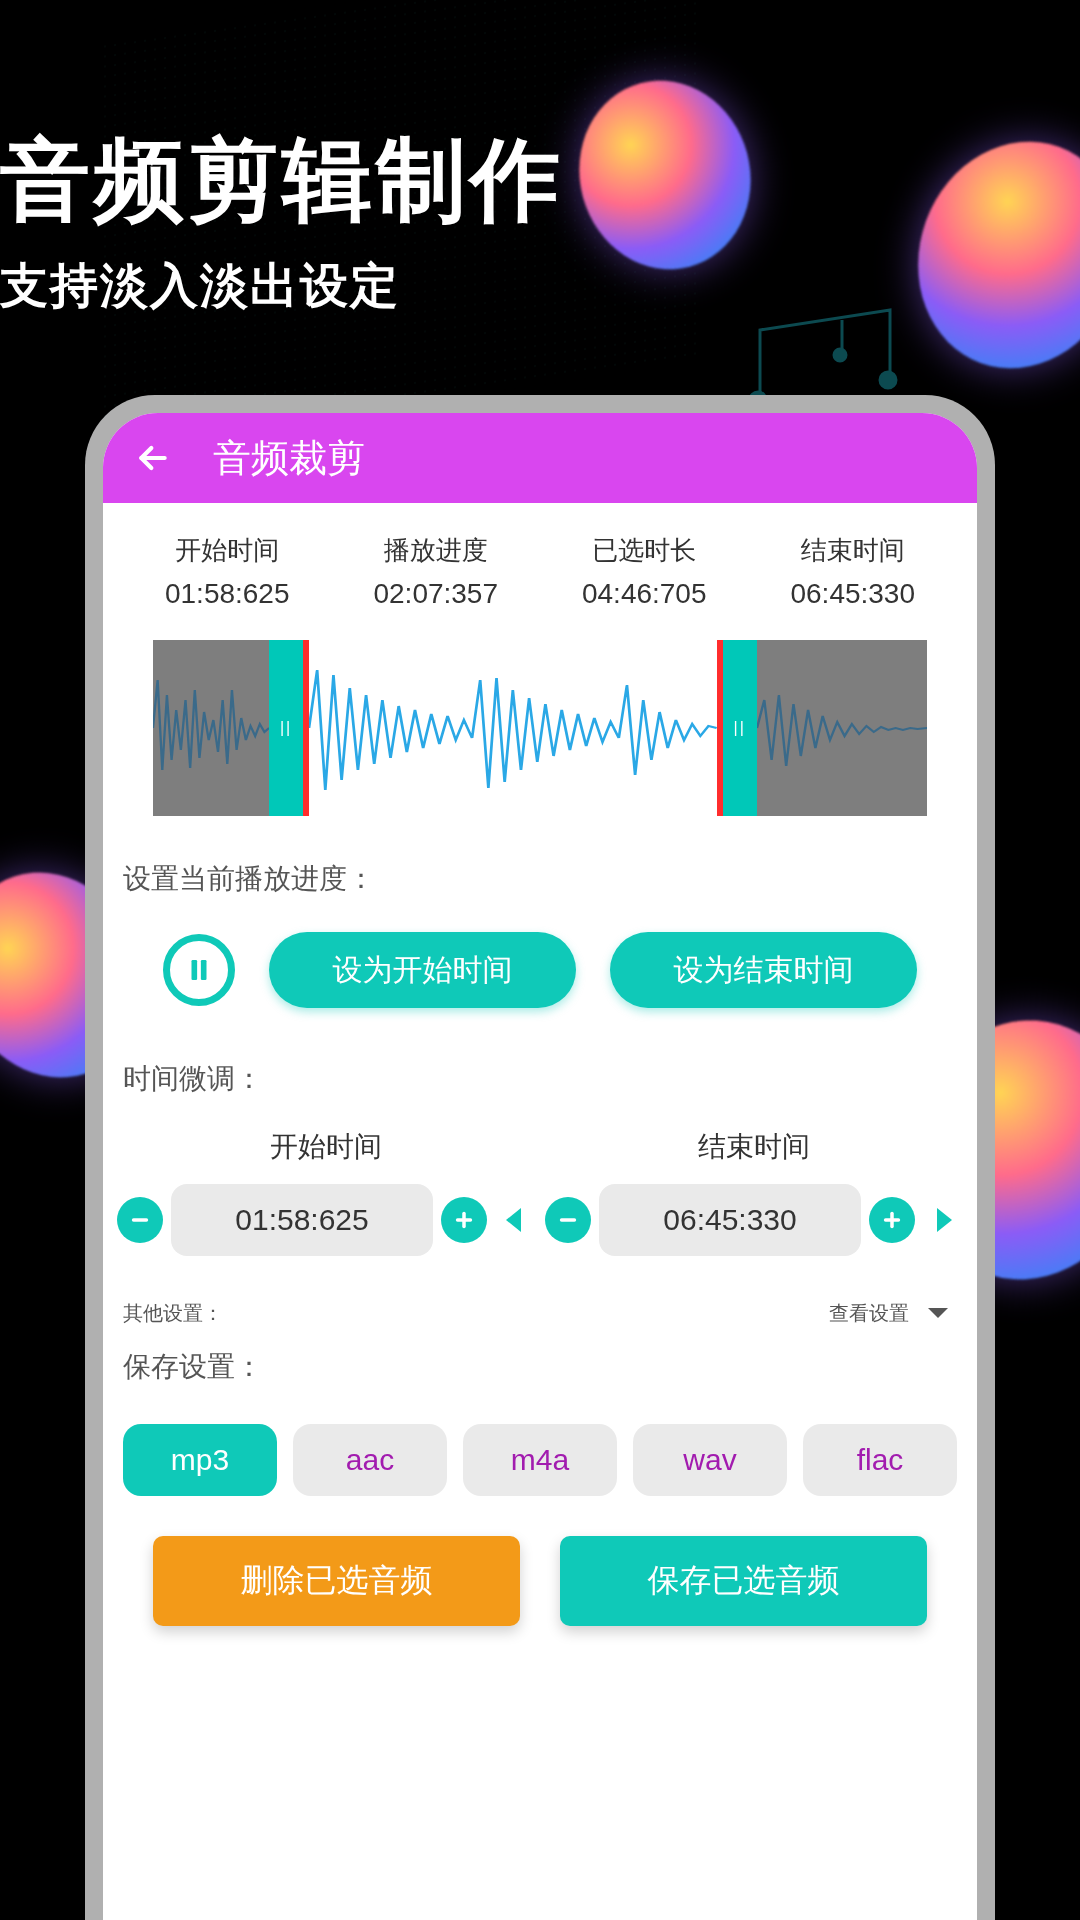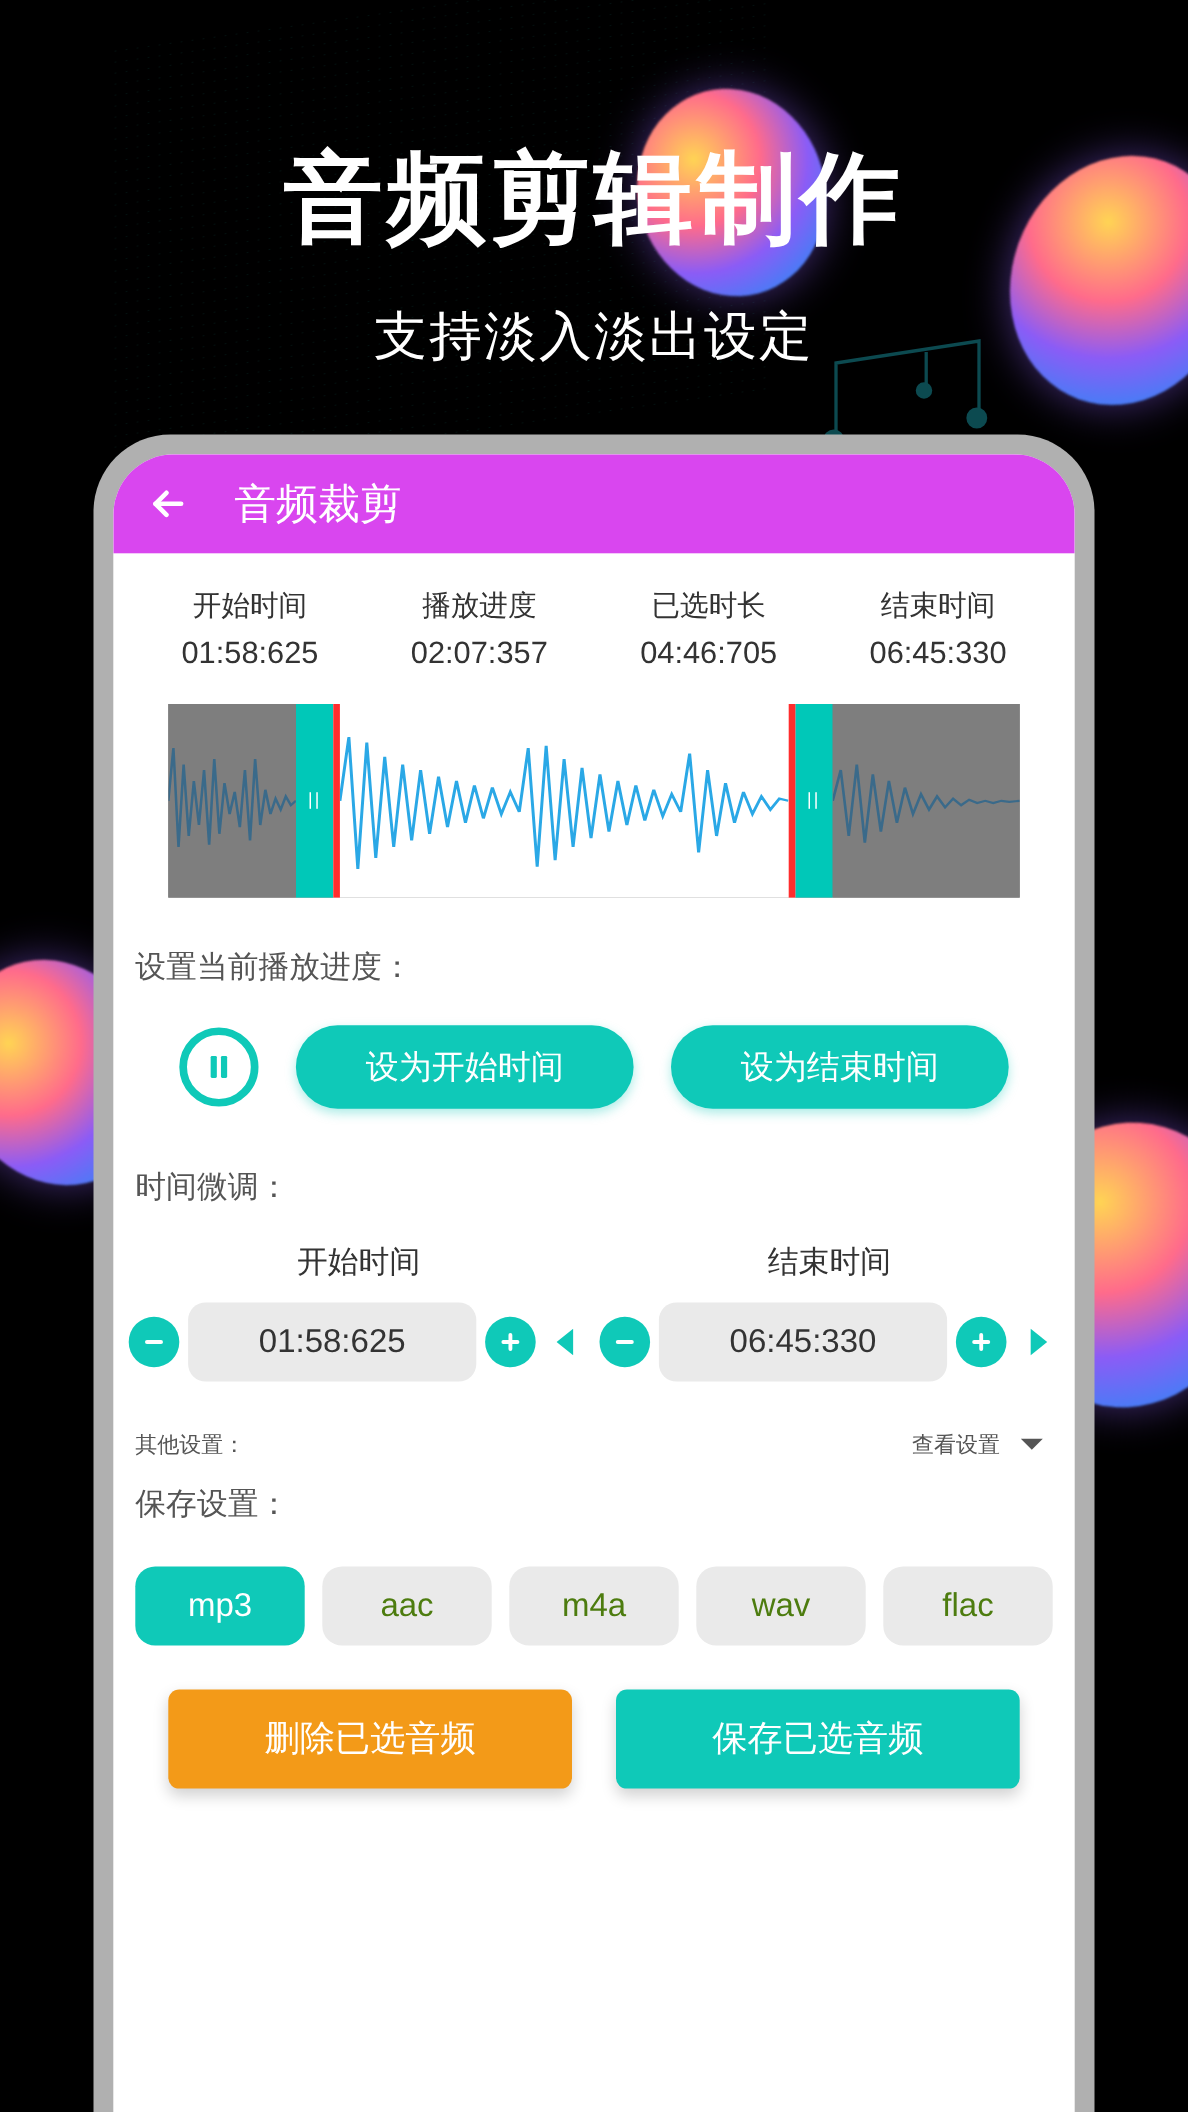"音频剪辑制作" .promo { text-align: center -> left }
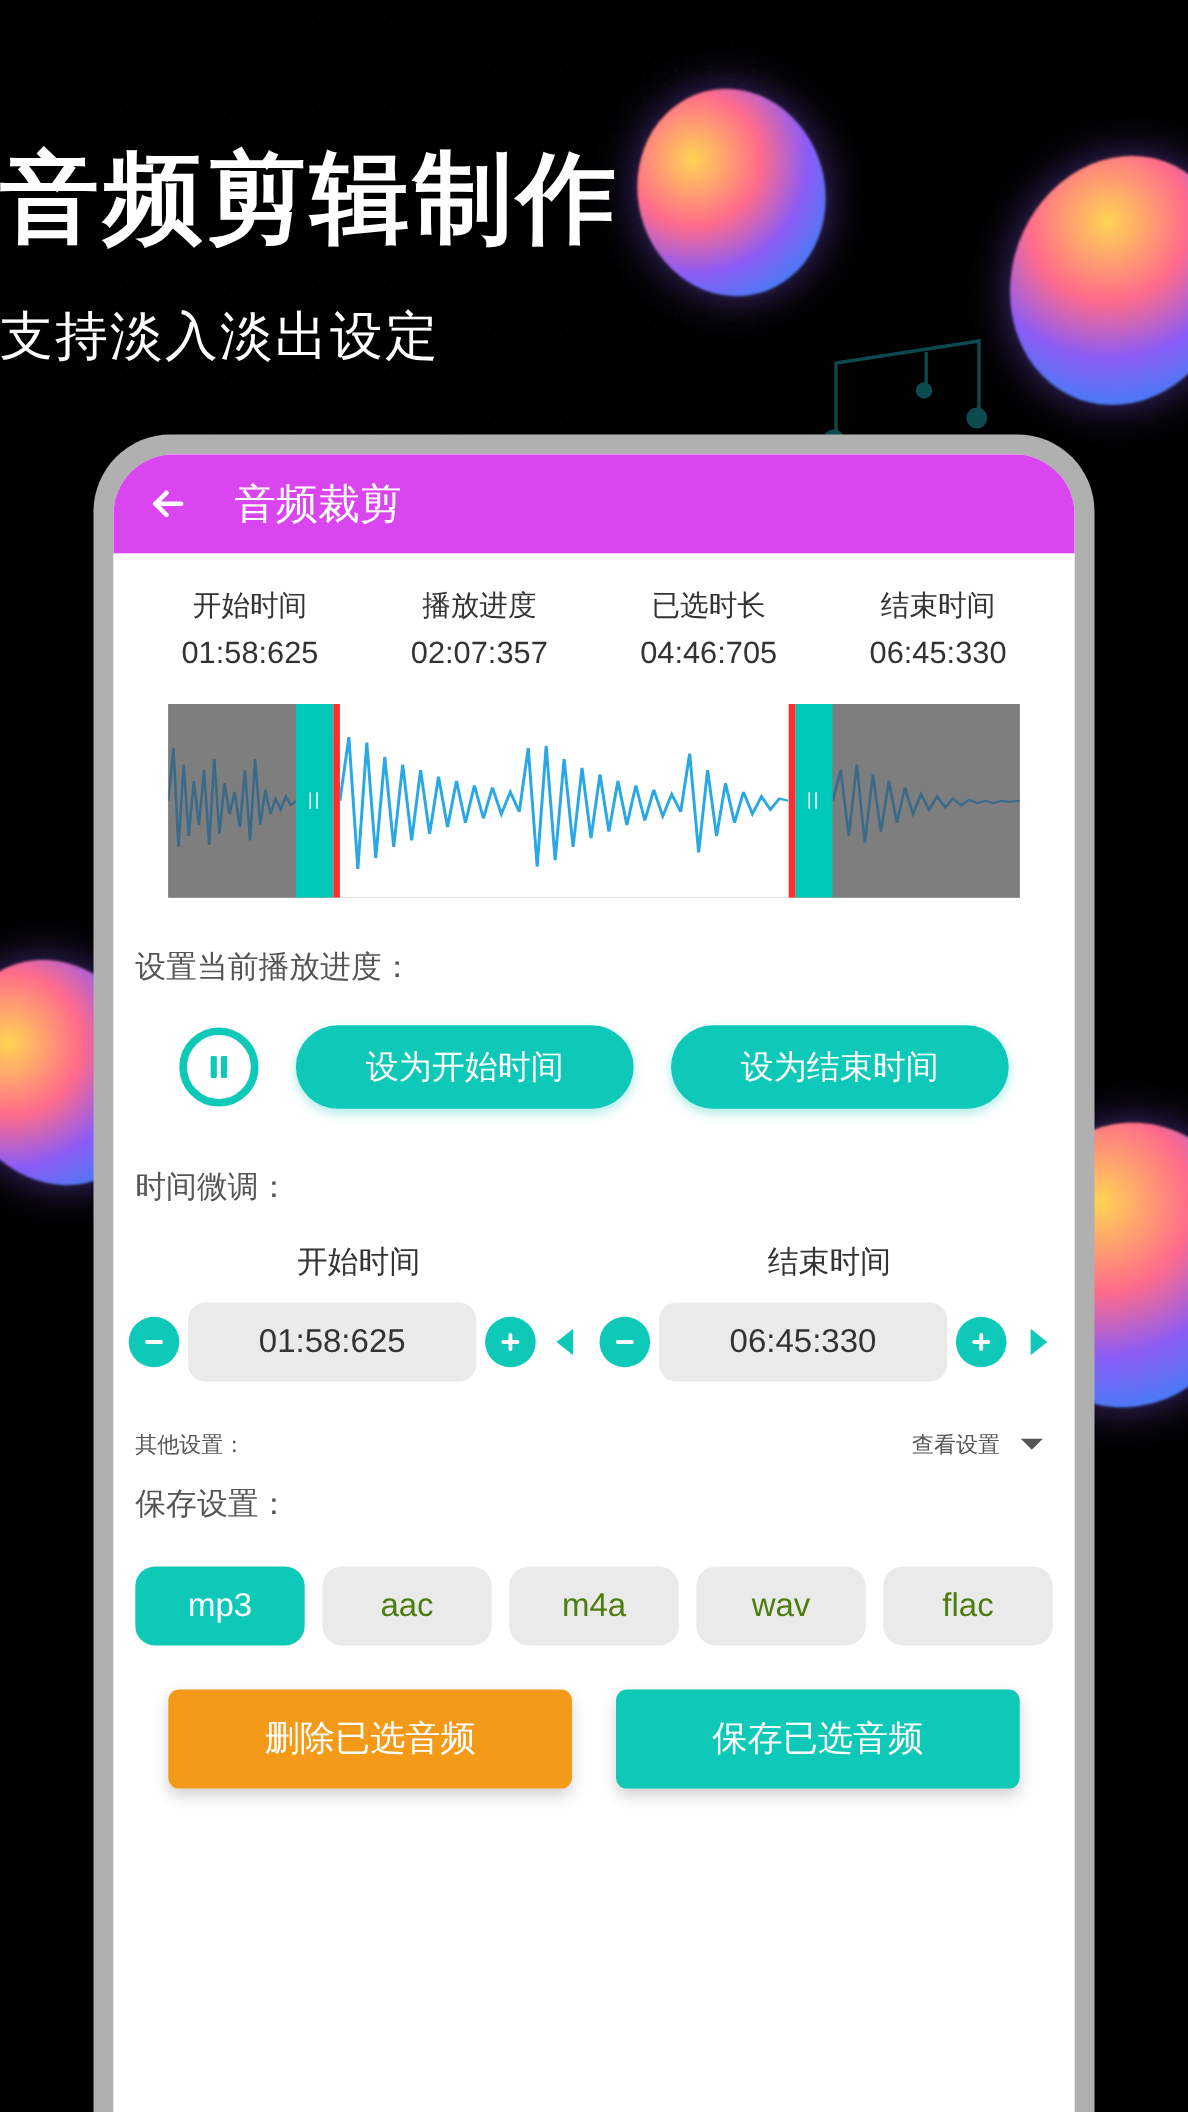"支持淡入淡出设定" .promo-sub { font-weight: 400 -> 700; margin-top: 32px -> 12px }
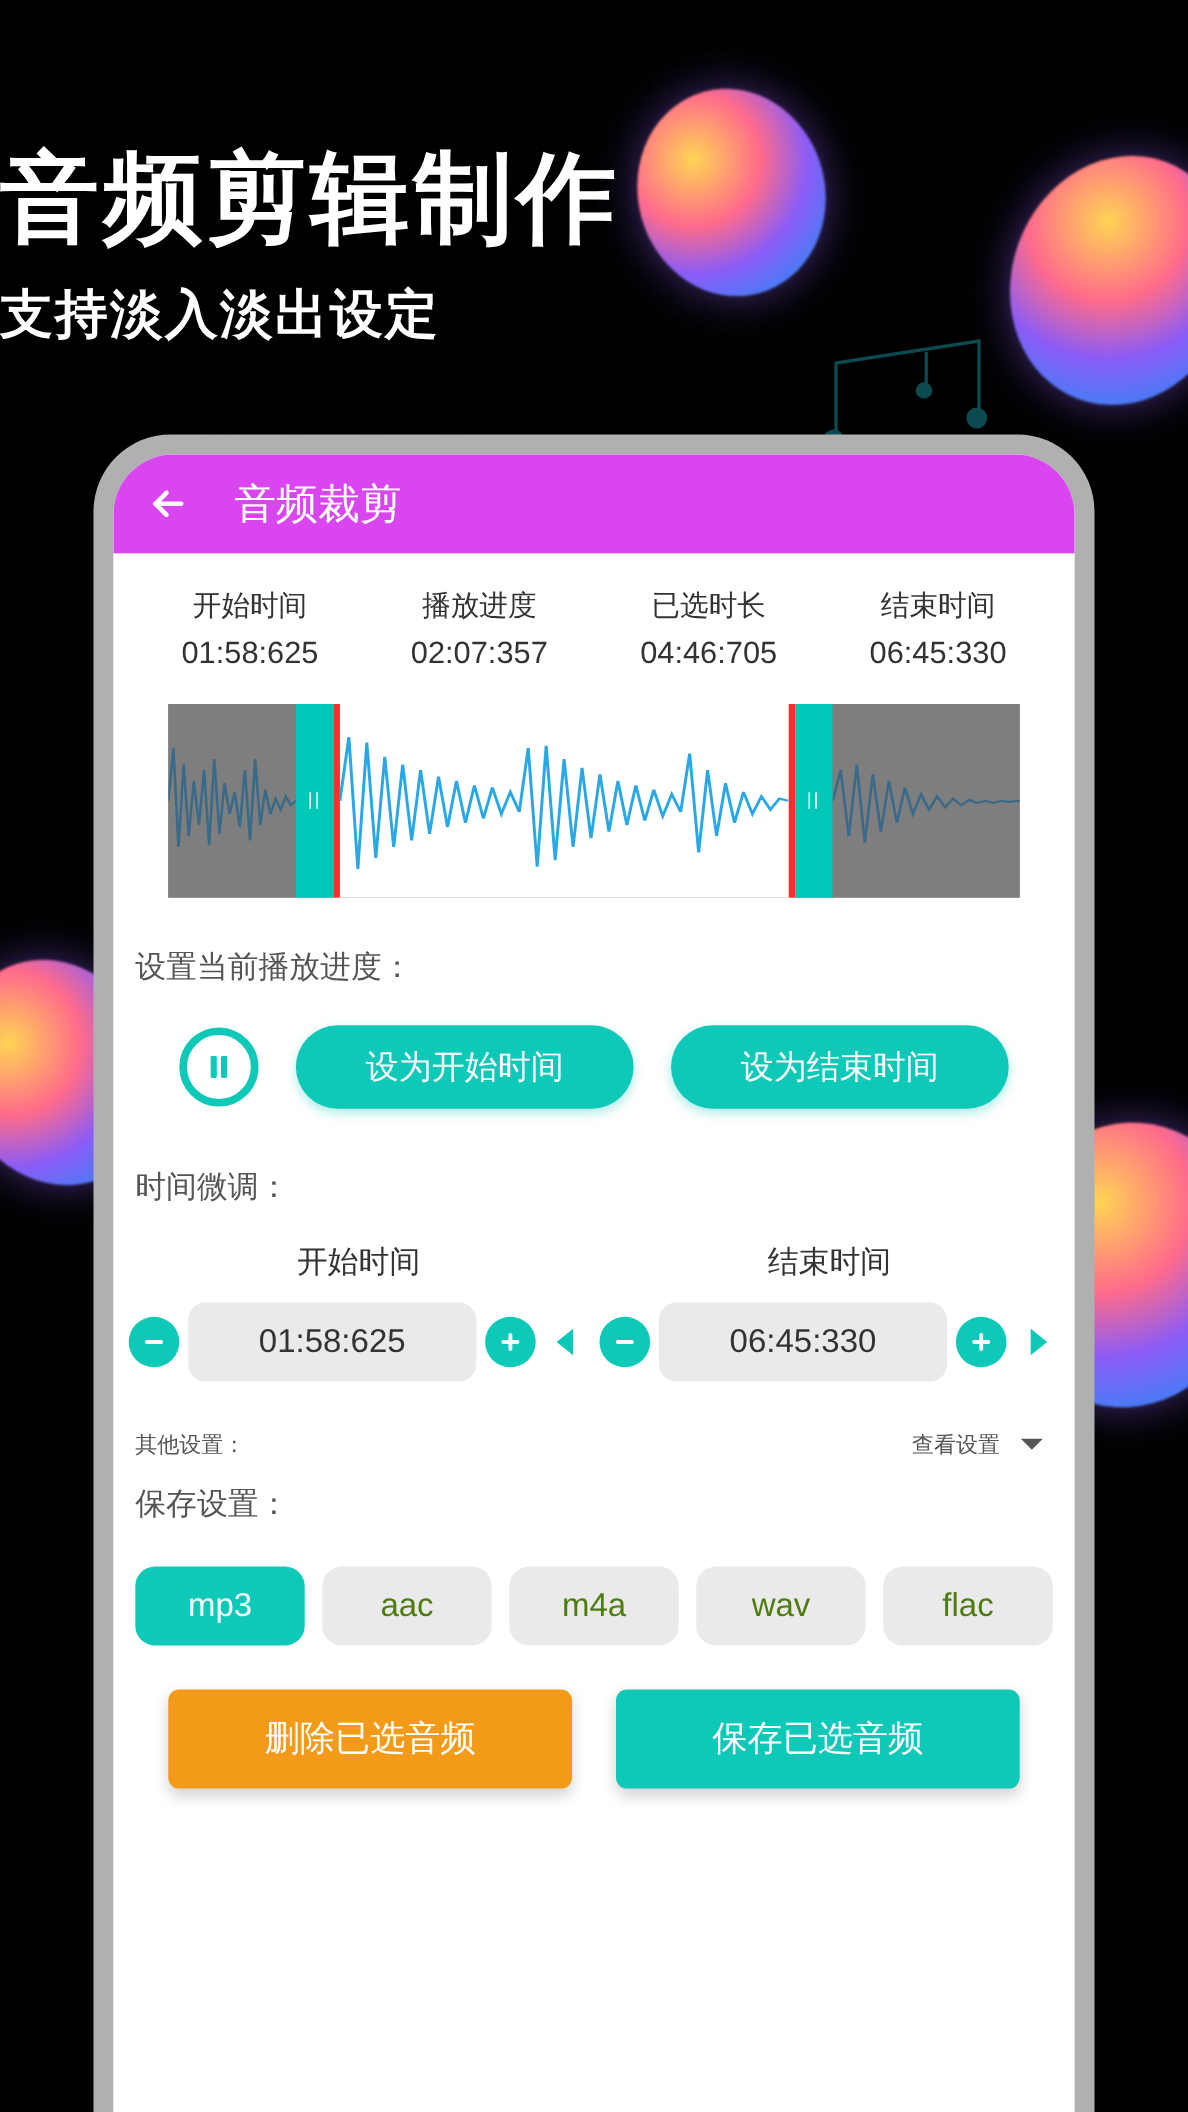"aac" .fmt { color: #4d7c0f -> #a21caf }
